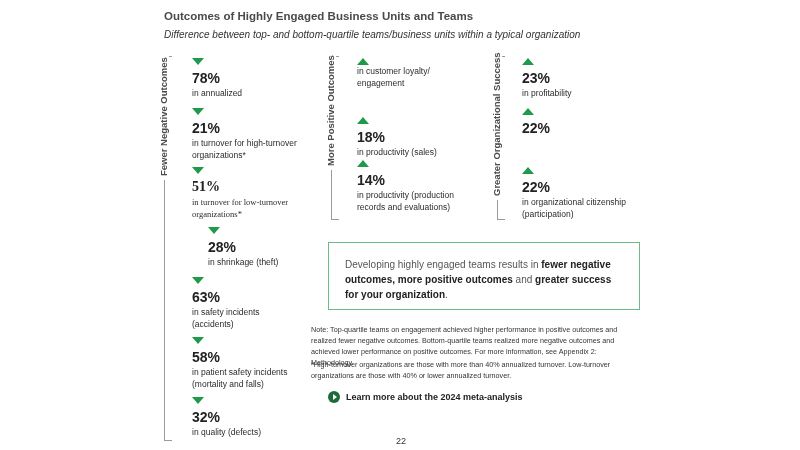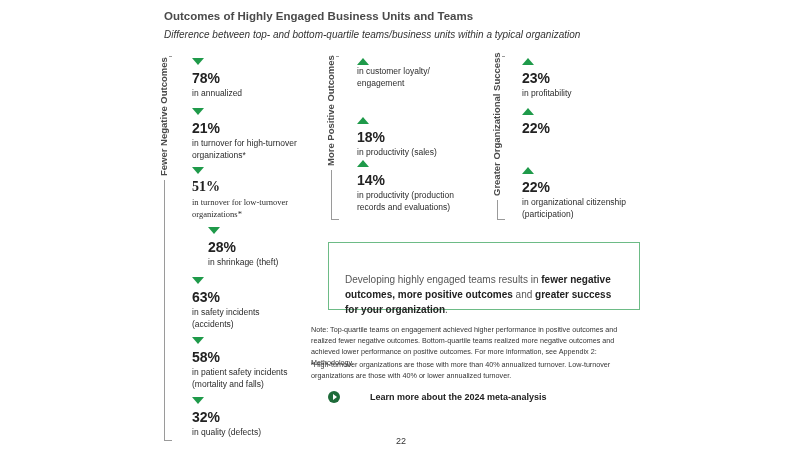"Developing highly engaged teams results" .callout { padding: 29px 16px -> 14px 16px }
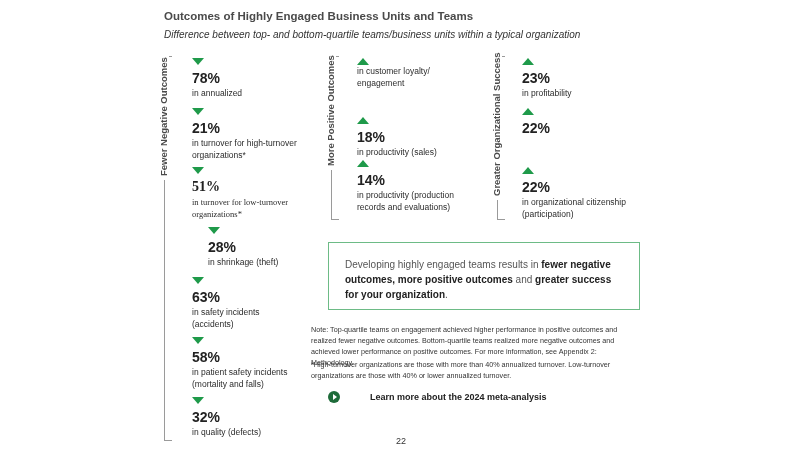"Learn more about the 2024" .learn span { margin-left: 24px -> none }
